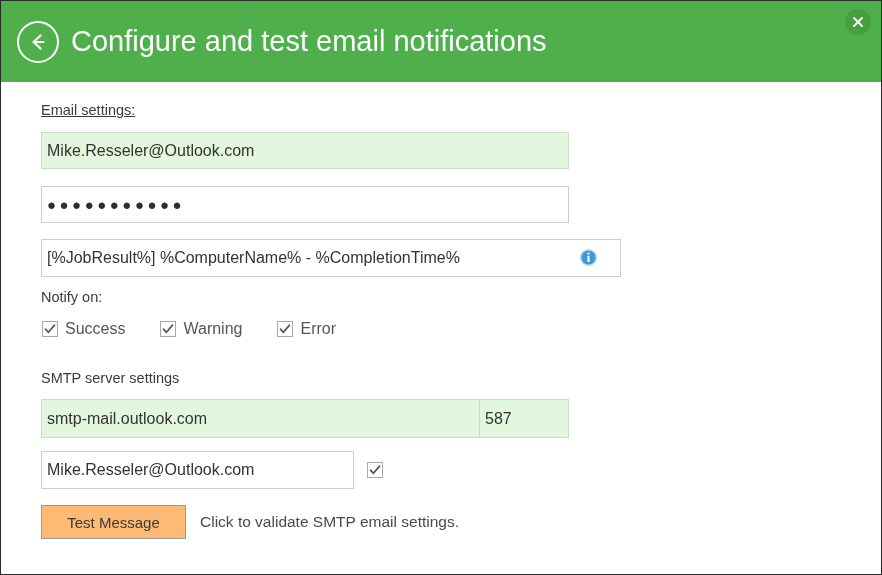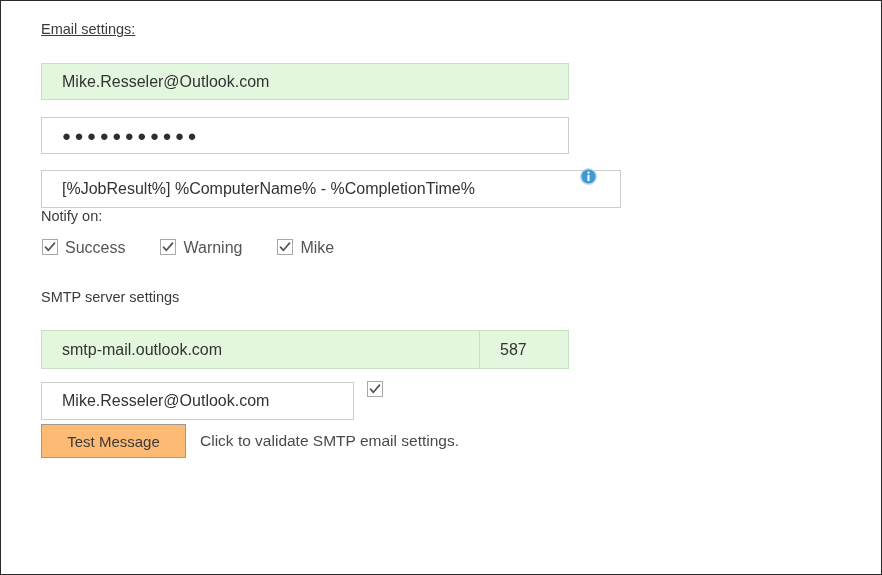"Configure and test email notifications" div.header { html: none -> <div> <div> <svg> <path></path> <line></line> </svg> </div> <div>Configure and test email notifications</div> <div> <svg> <line></line> <line></line> </svg> </div> </div> }
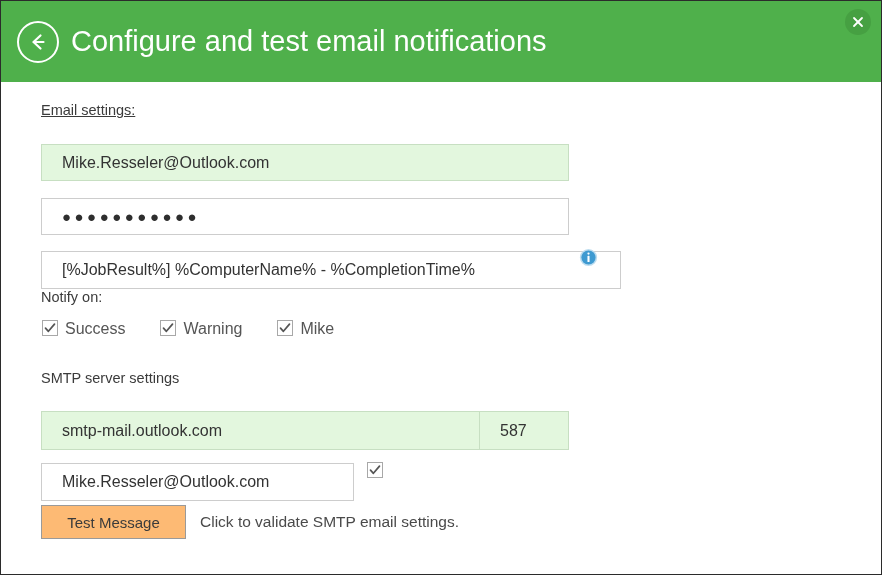"Mike.Resseler@Outlook.com" .field { margin-top: 12px -> none; padding: 0 20px -> 0 5px }
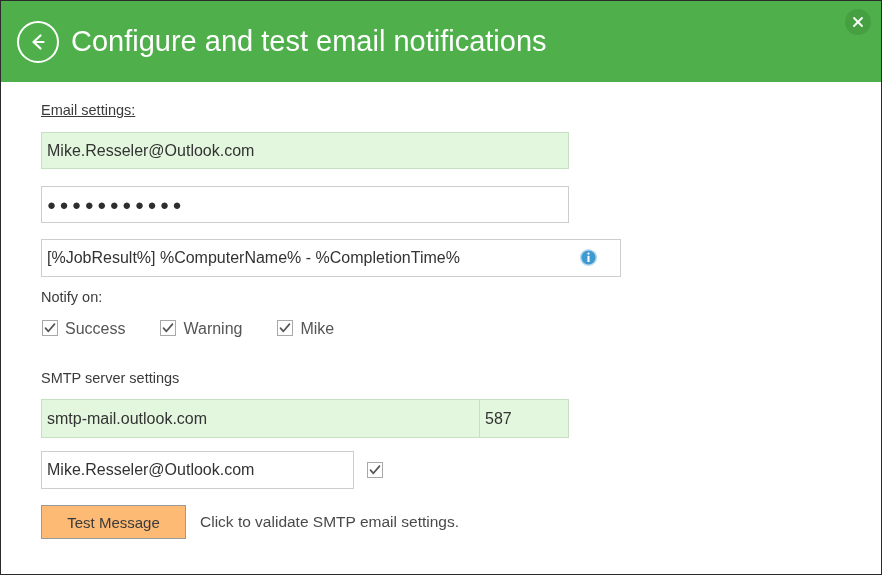"Success" .checkitem { align-items: none -> center }
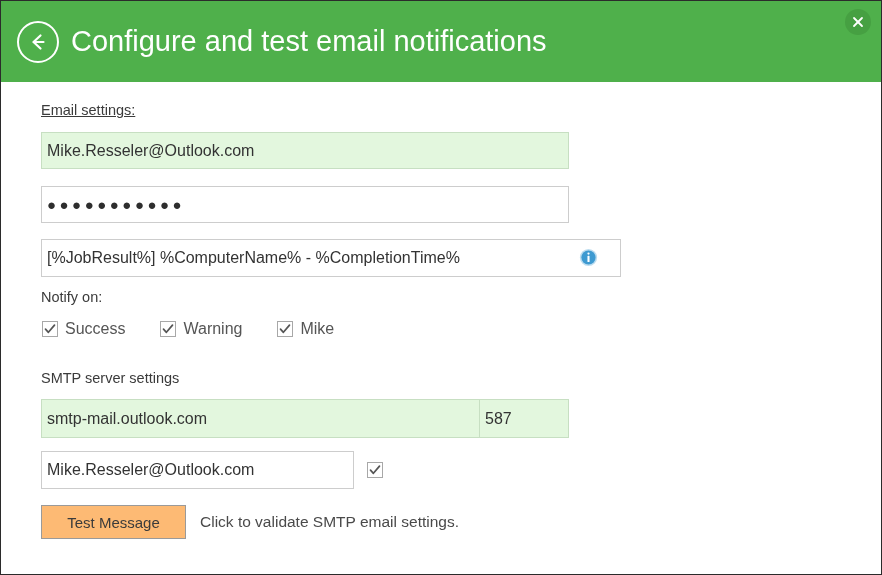"Mike" span.cb-label { text: Mike -> Error }
